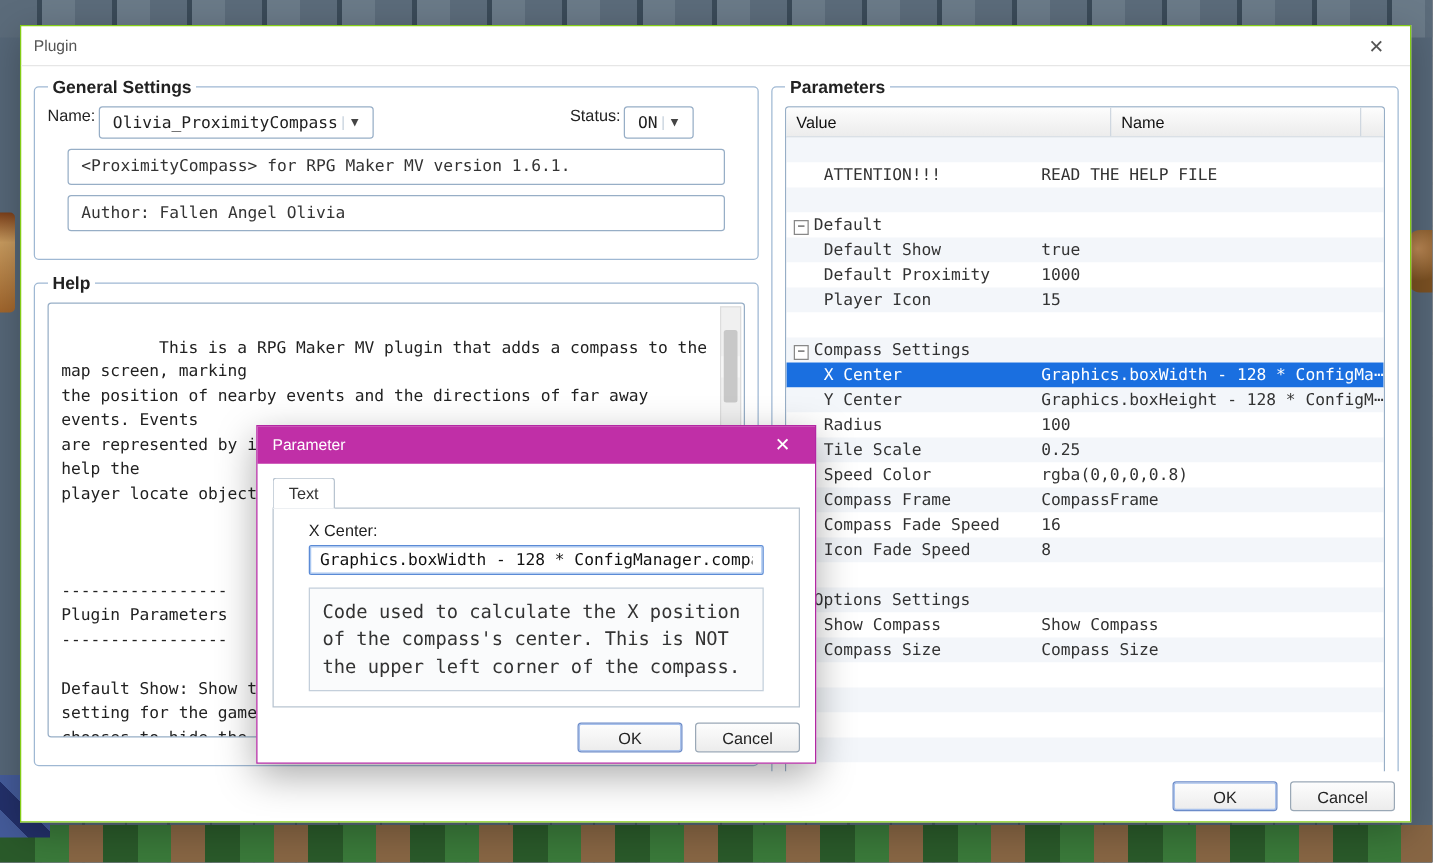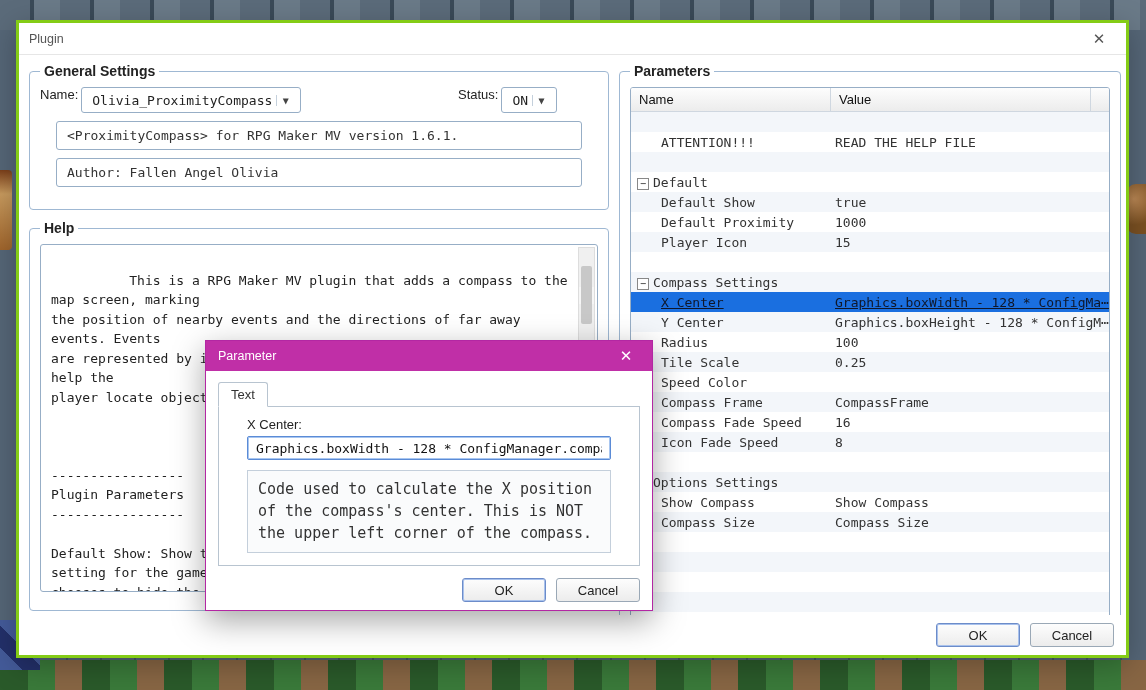"Plugin" .window { border: 3px solid #84cc16 -> 1px solid #84cc16 }
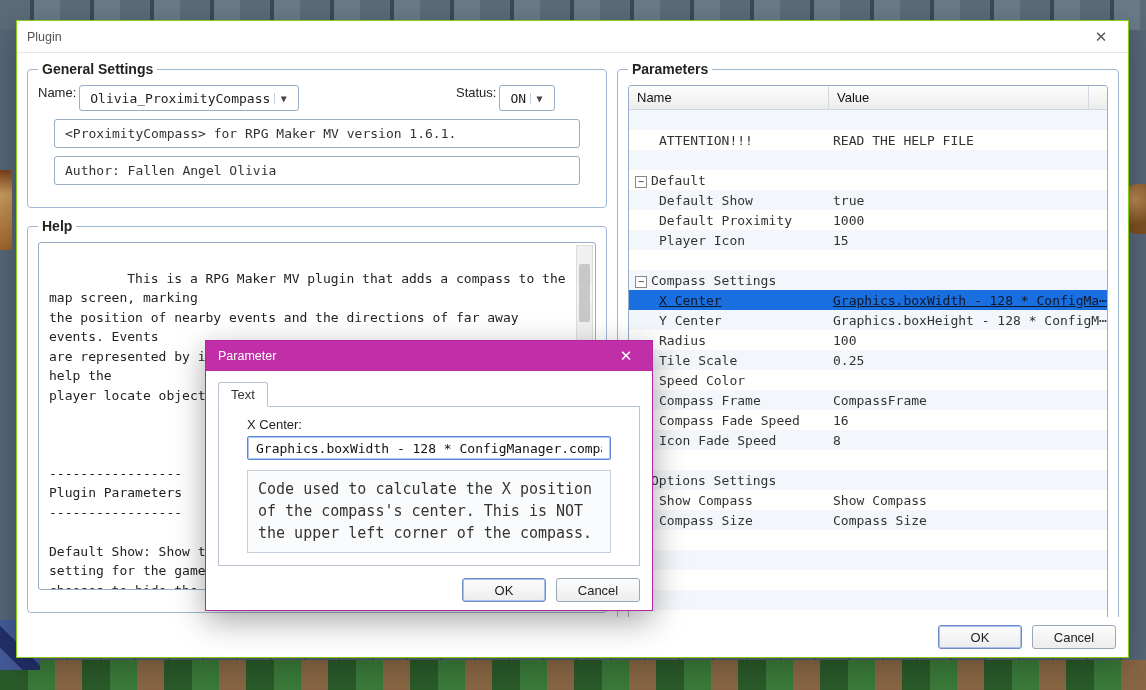"Name" div.col { order: before "Value" -> after "Value" }
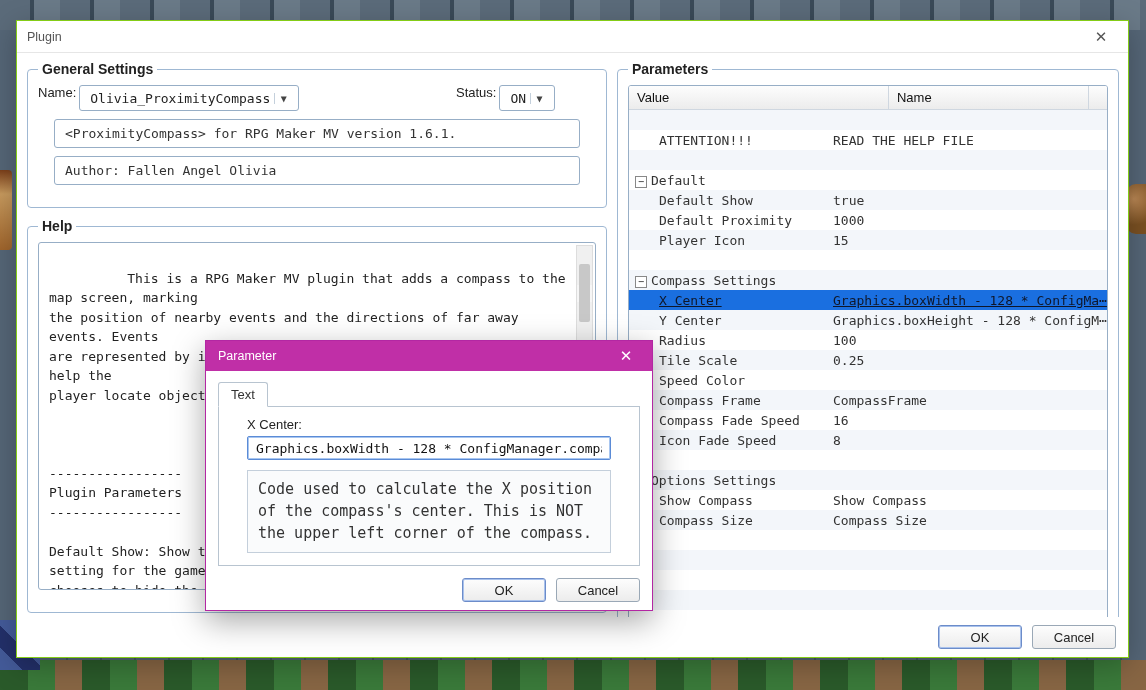"X Center" .prow.selected { color: #0f172a -> #ffffff; text-decoration: underline -> none }
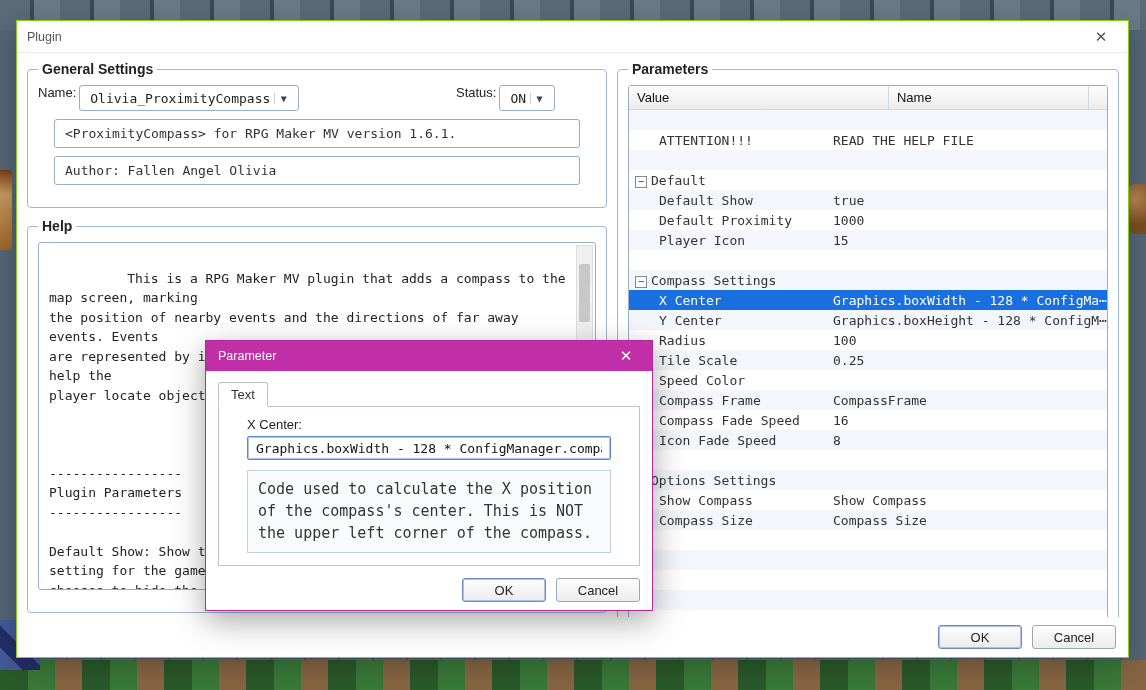"rgba(0,0,0,0.8)" div.pvalue { html: none -> <div>rgba(0,0,0,0.8)</div> }
